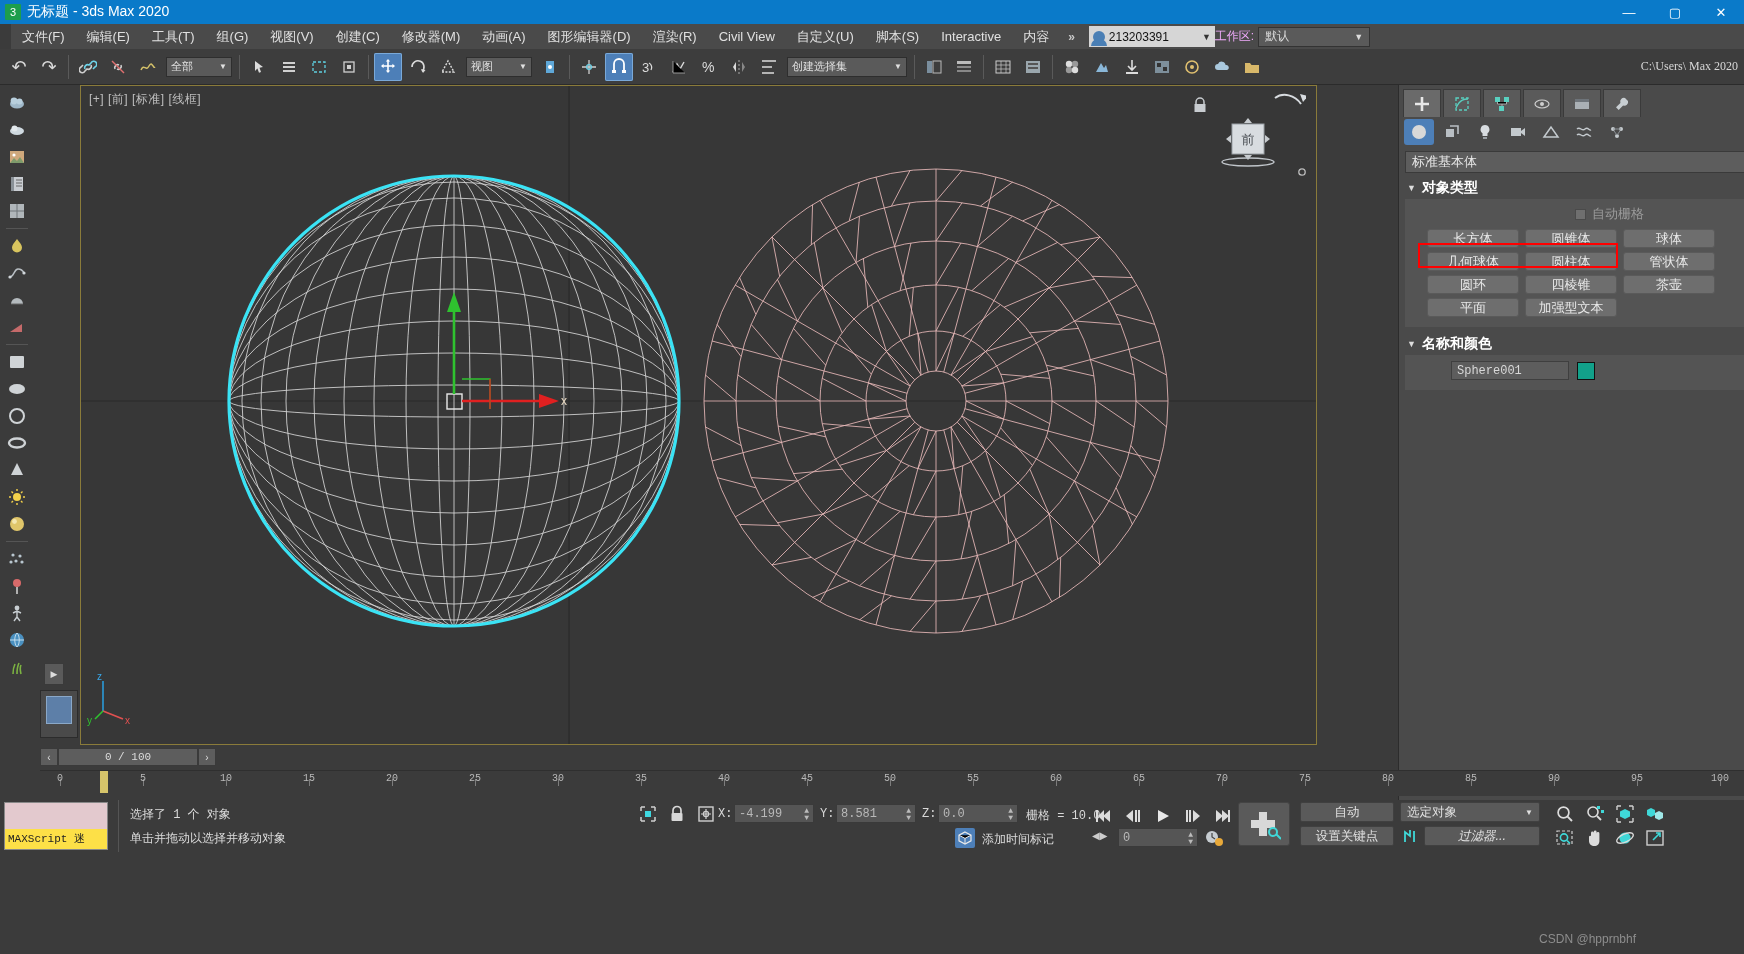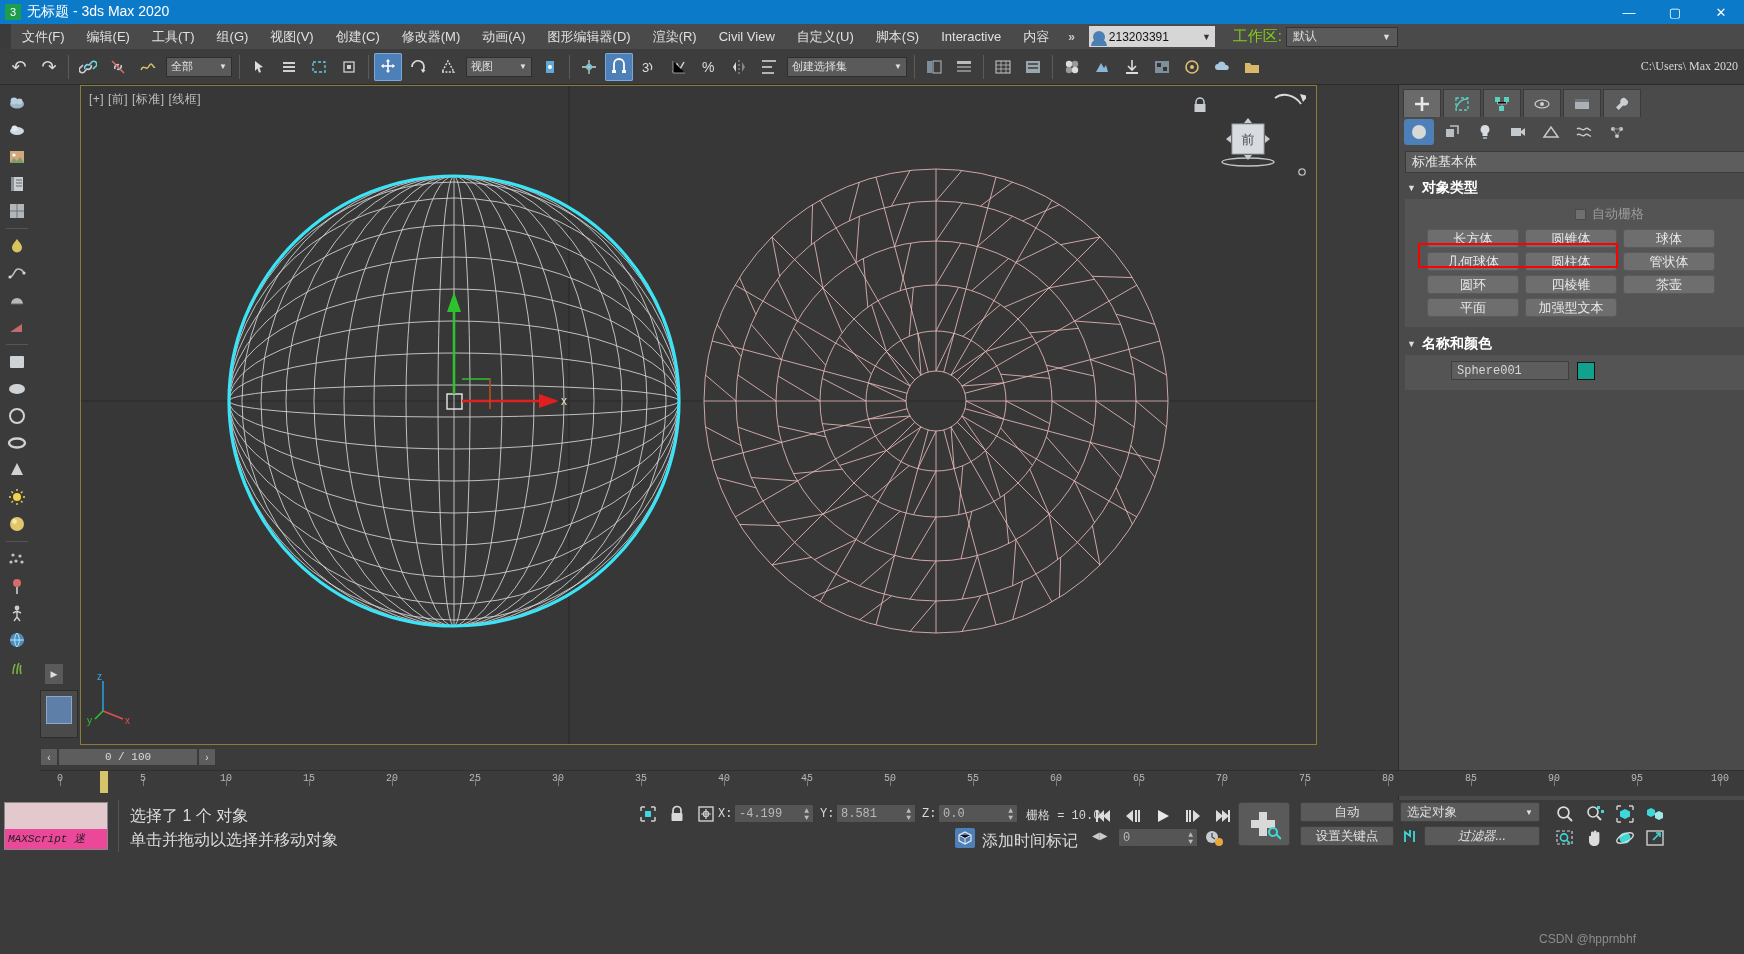"工作区:" .ws-label { color: #84cc16 -> #f0abfc; font-size: 15px -> 12px; margin-left: 18px -> none }
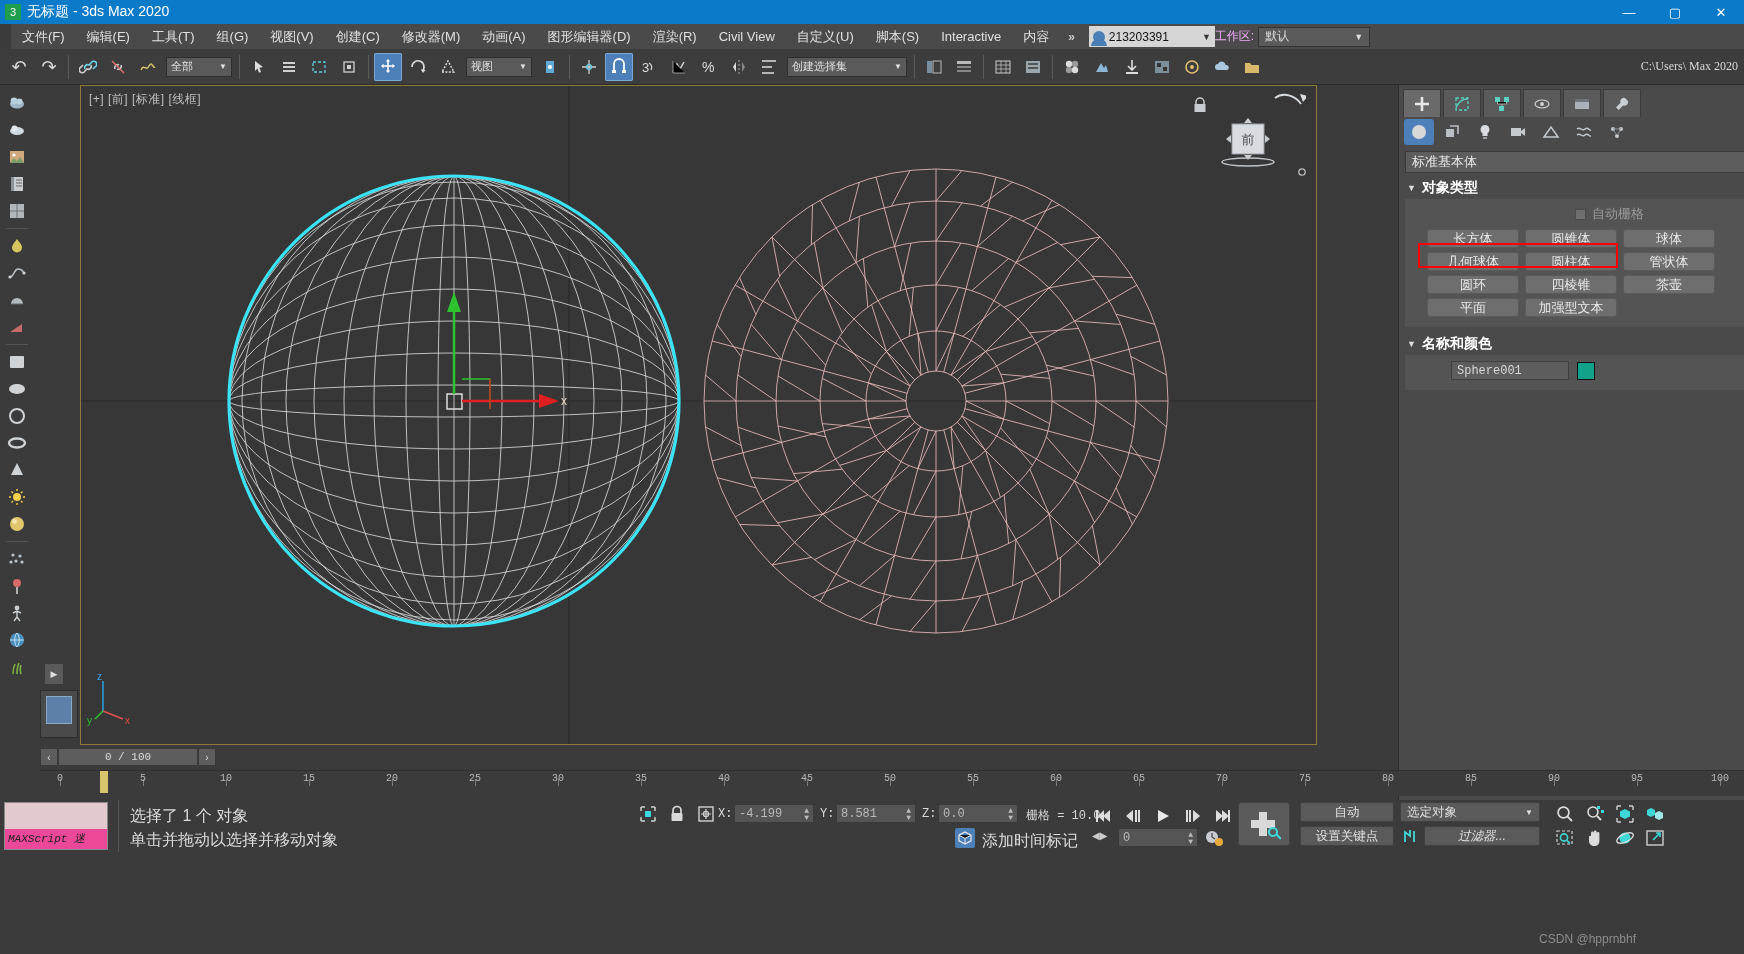"选择了 1 个 对象" .status-text { font-family: Liberation Sans, sans-serif -> Liberation Mono, monospace; font-size: 16px -> 12px }
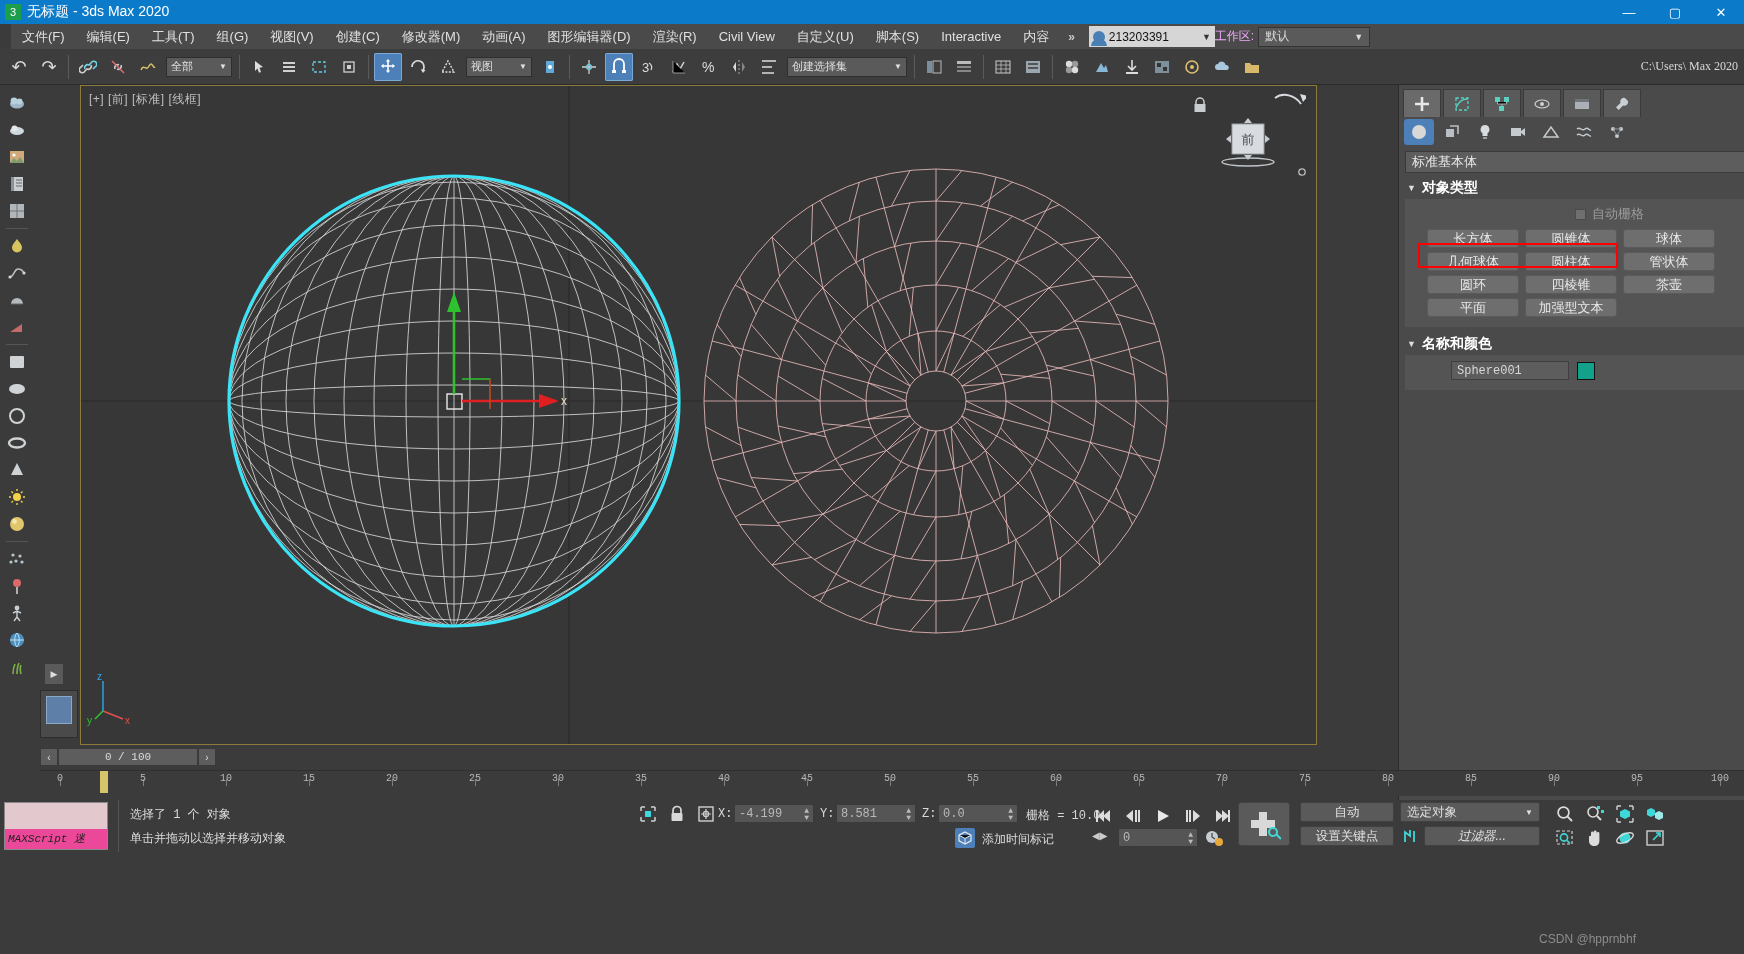"MAXScript 迷" #mini-listener .label { background: #ec4899 -> #fde047; font-style: italic -> none }
